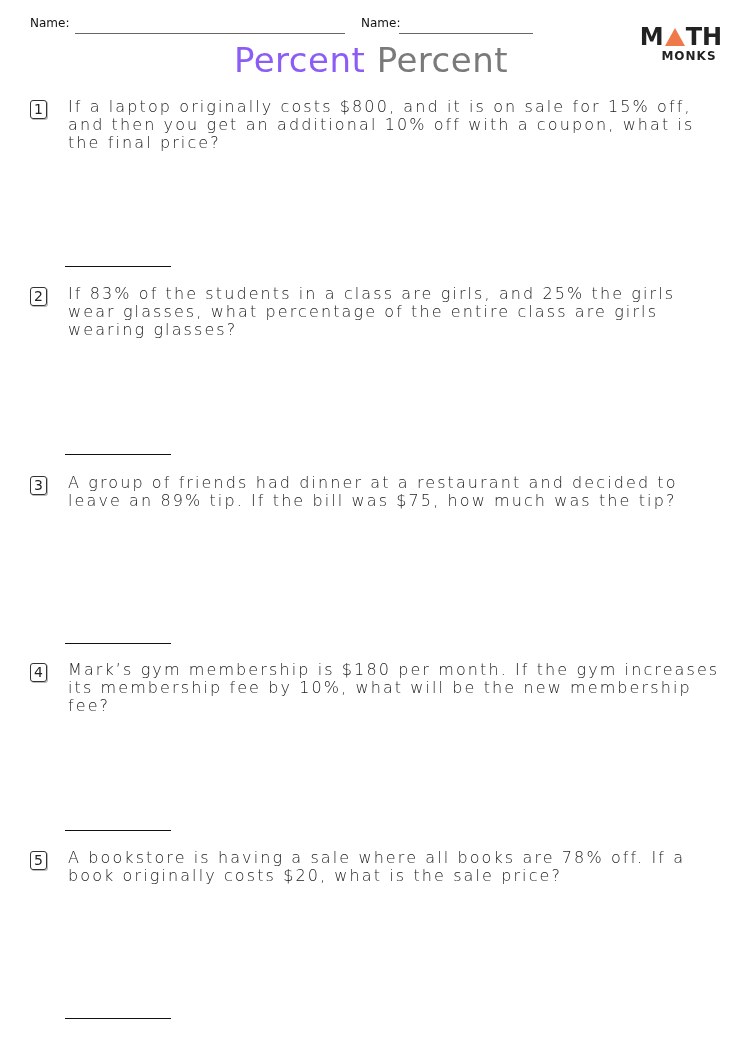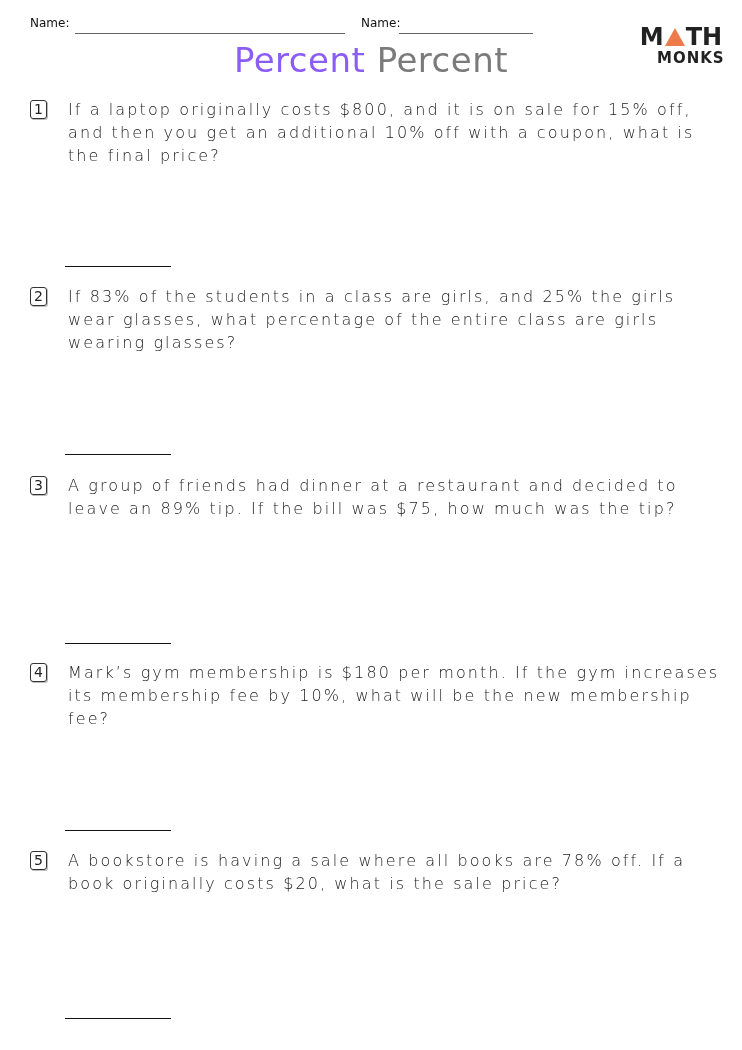"MONKS" .logo-sub { font-size: 15px -> 12px }
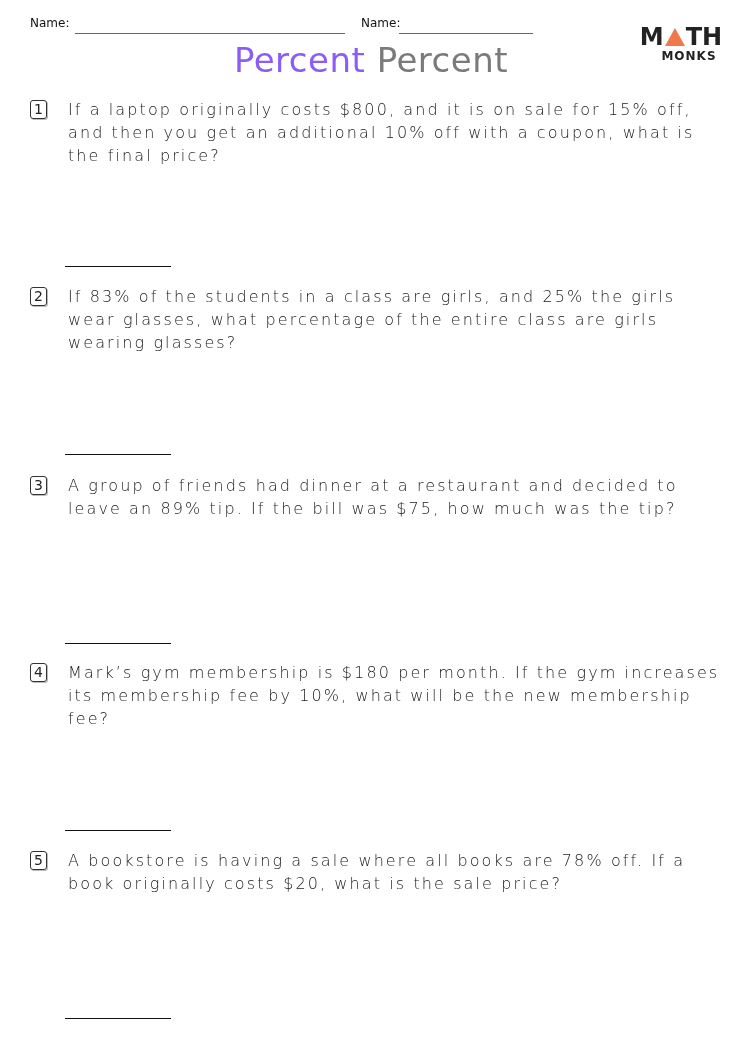"If a laptop originally costs" .q-text { line-height: 23px -> 18px }
